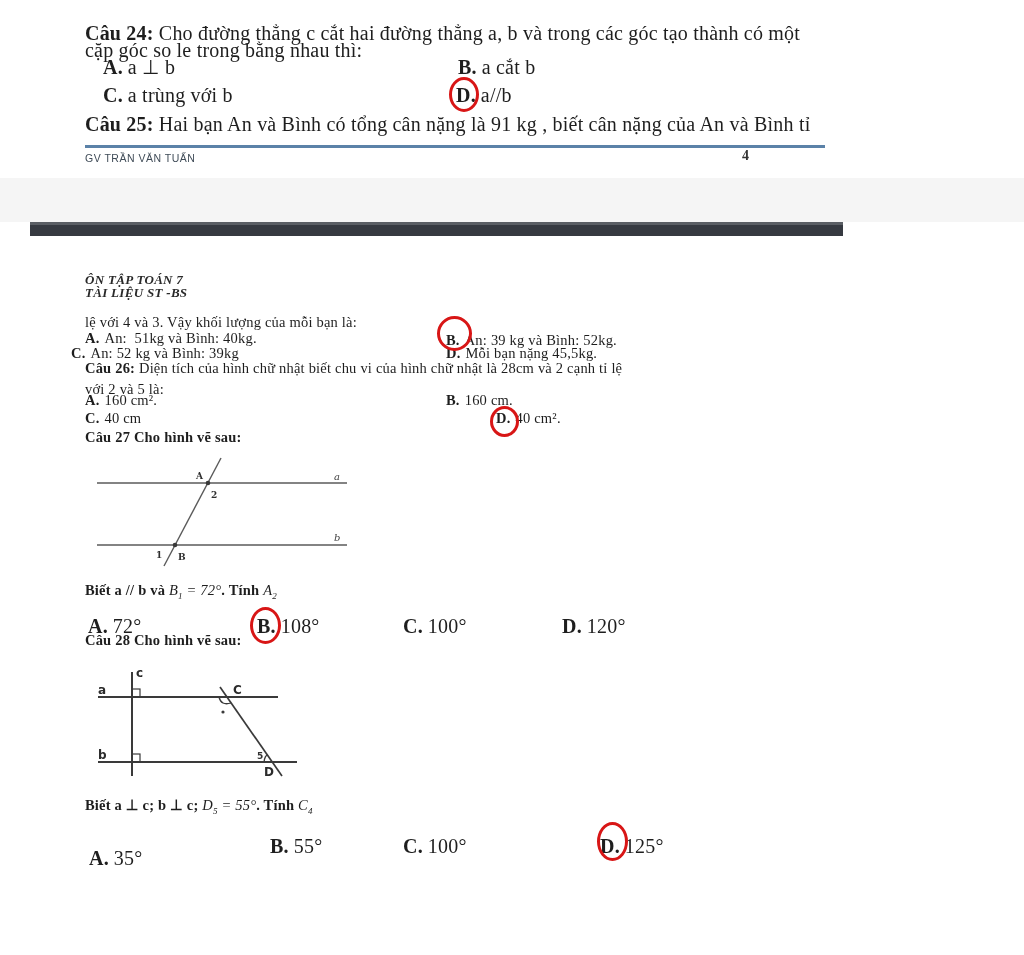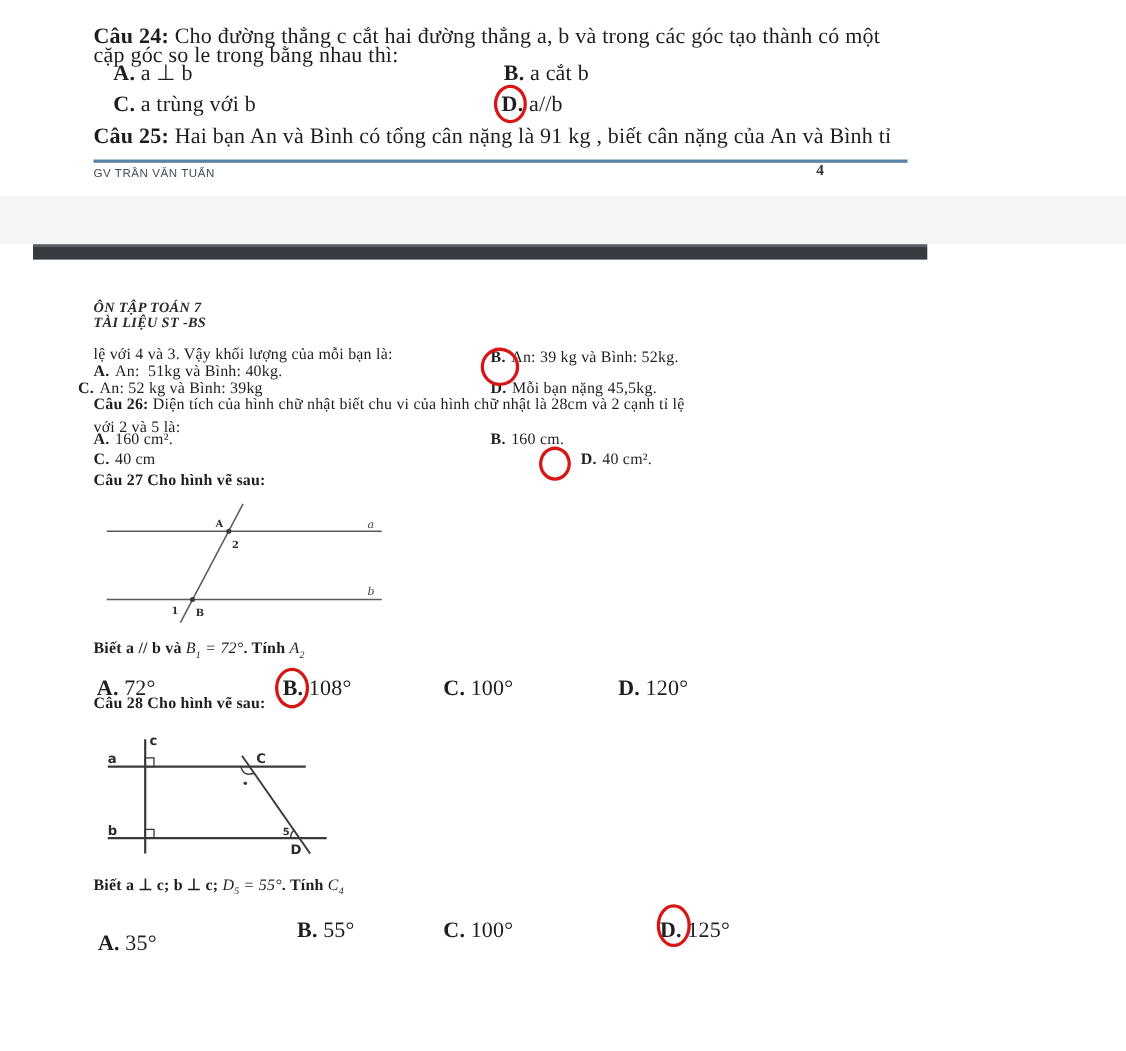"B. An: 39 kg và" div.t2 { top: 318px -> 333px }
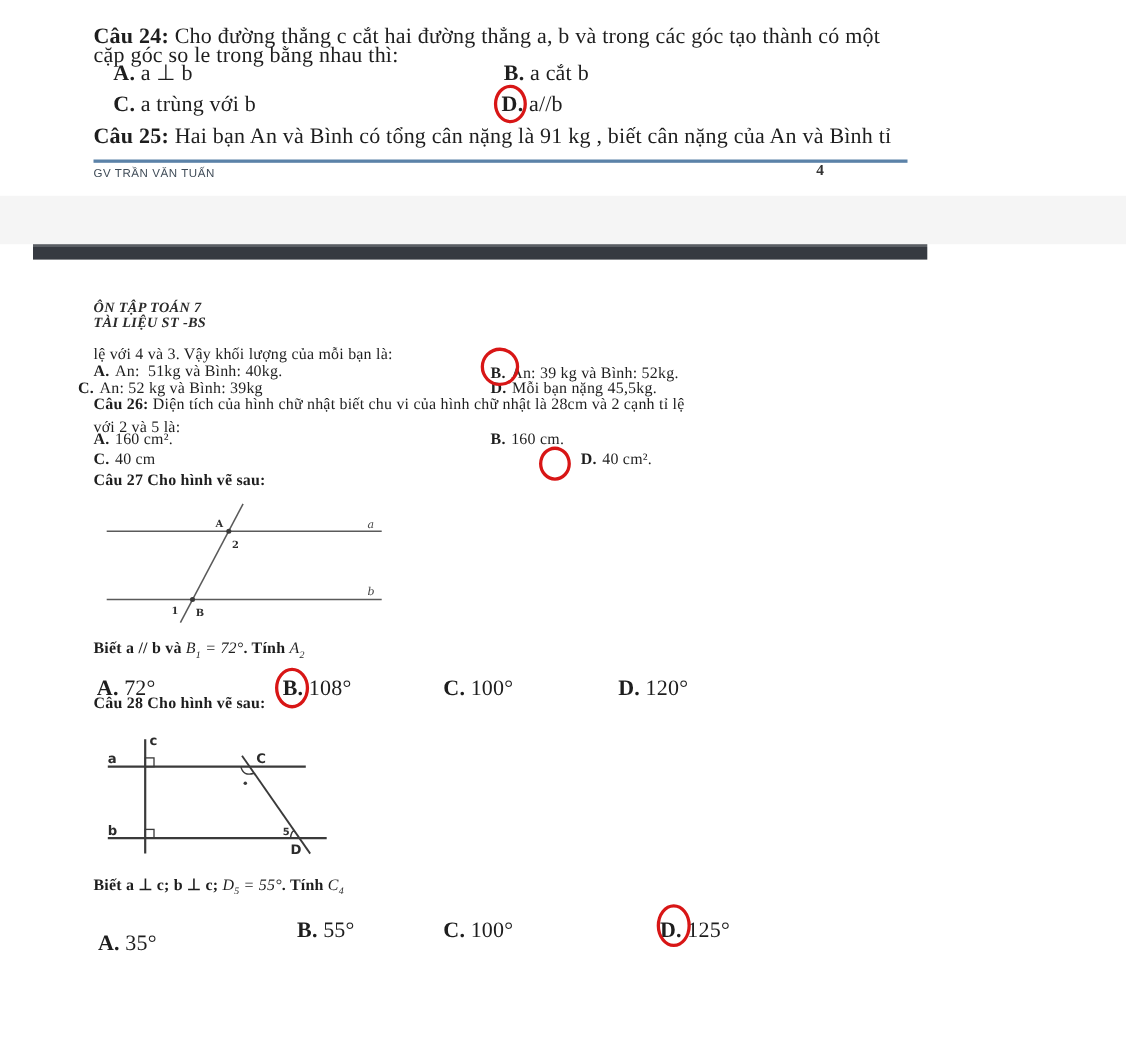"D. 40 cm²." div.t2 { margin-left: 32px -> none }
